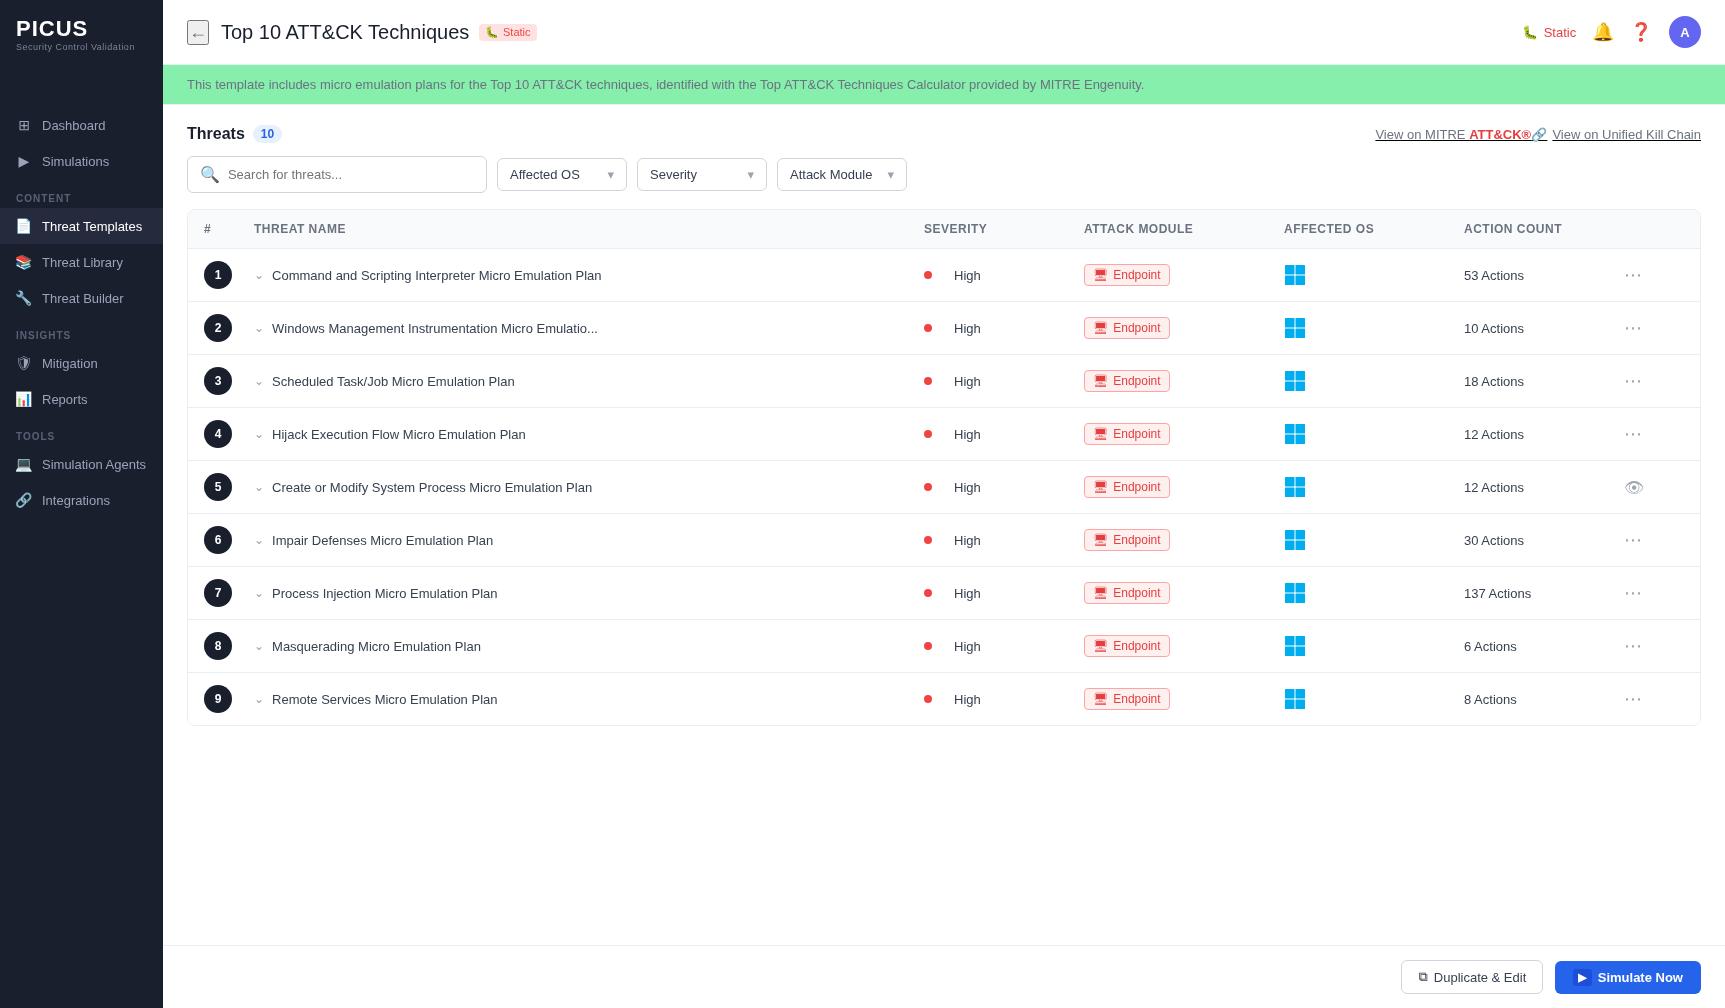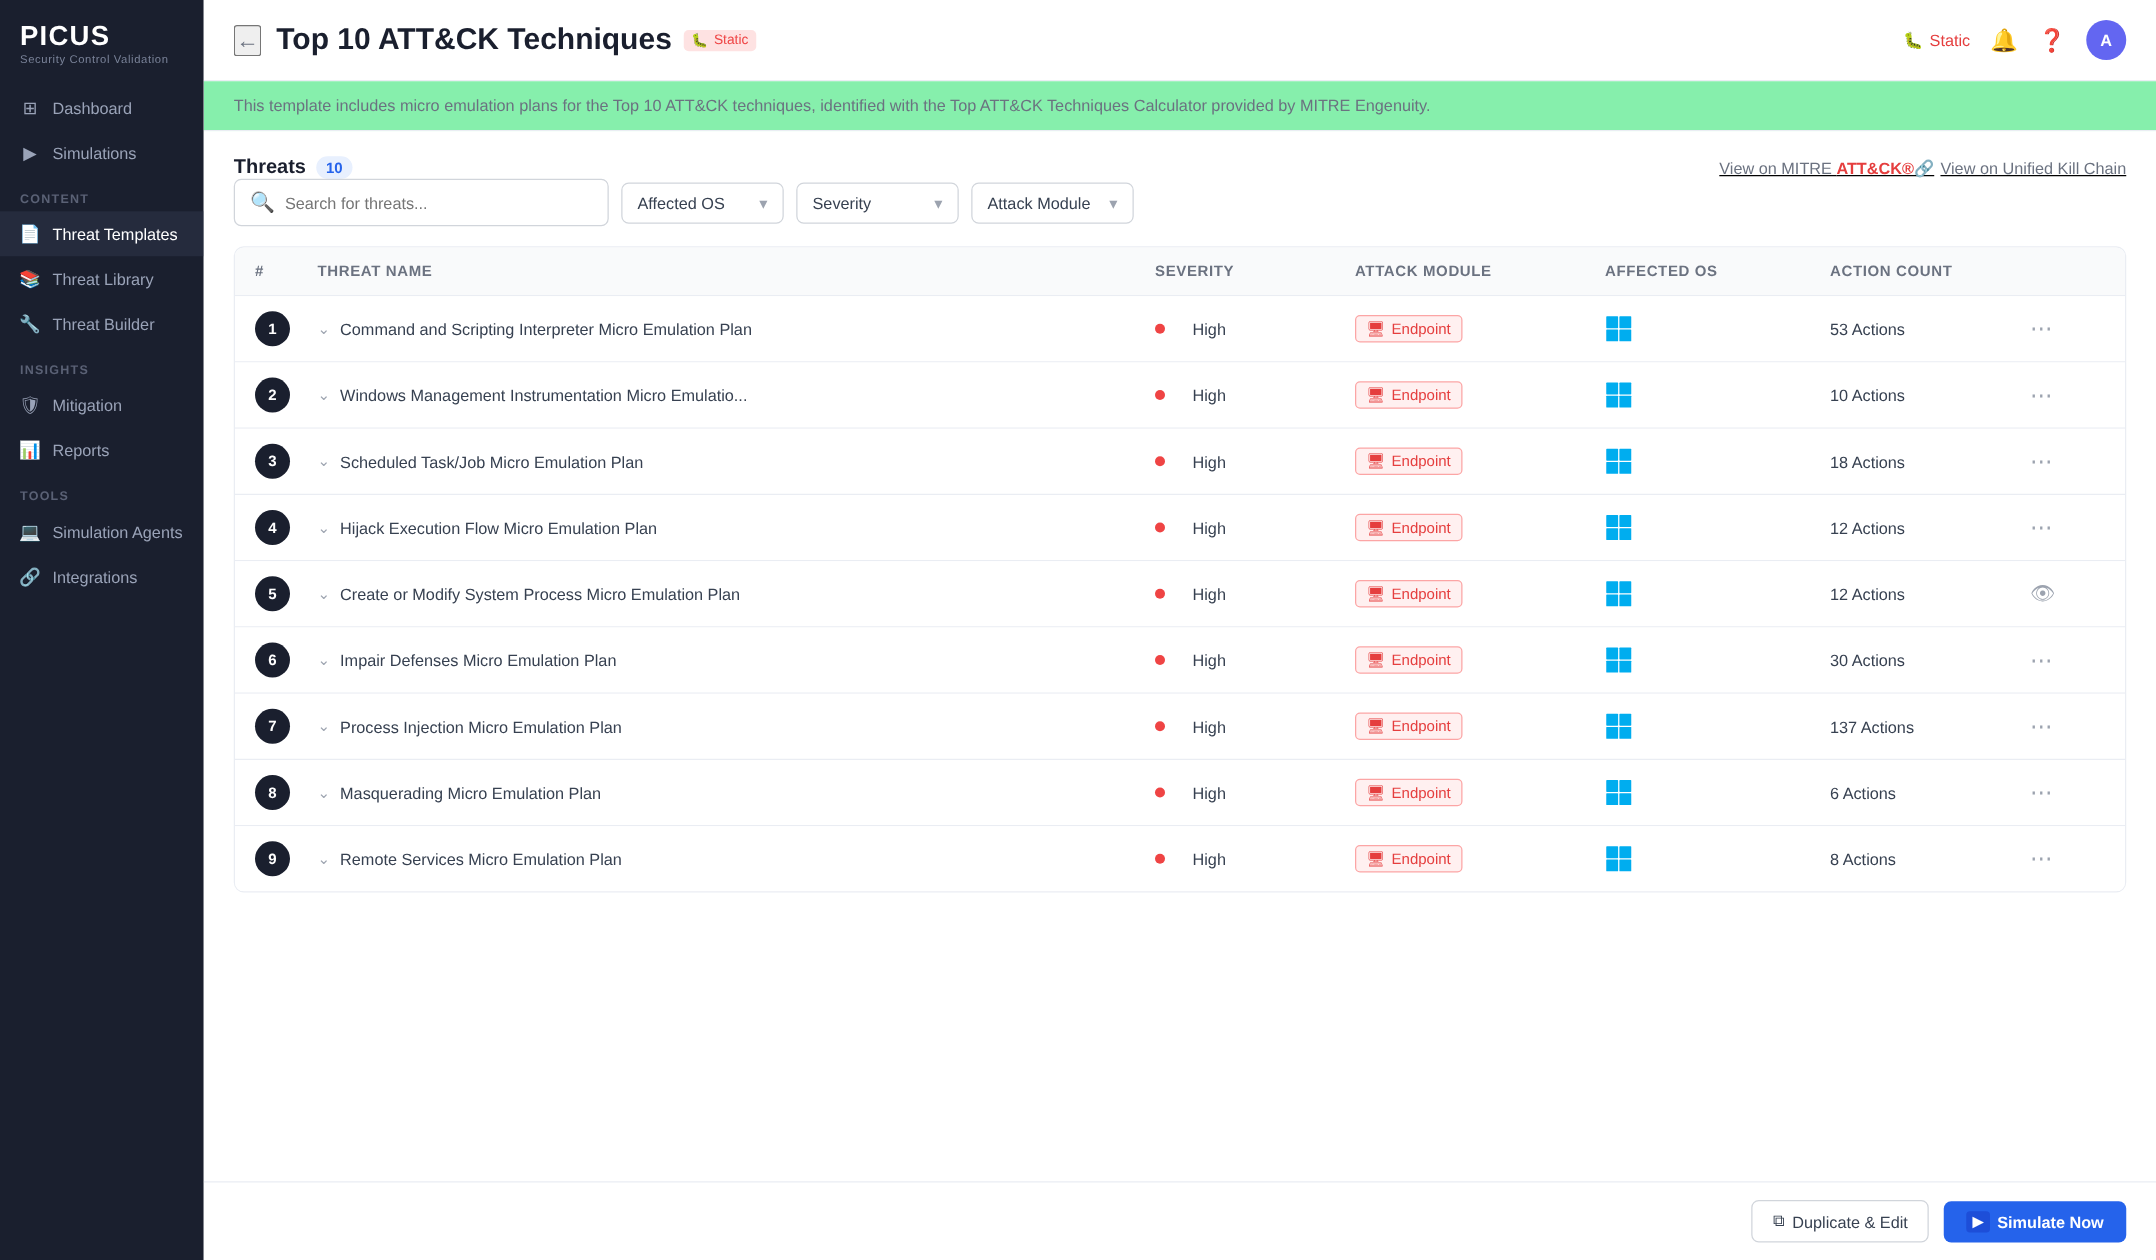"PICUS" .sidebar { gap: none -> 39px }
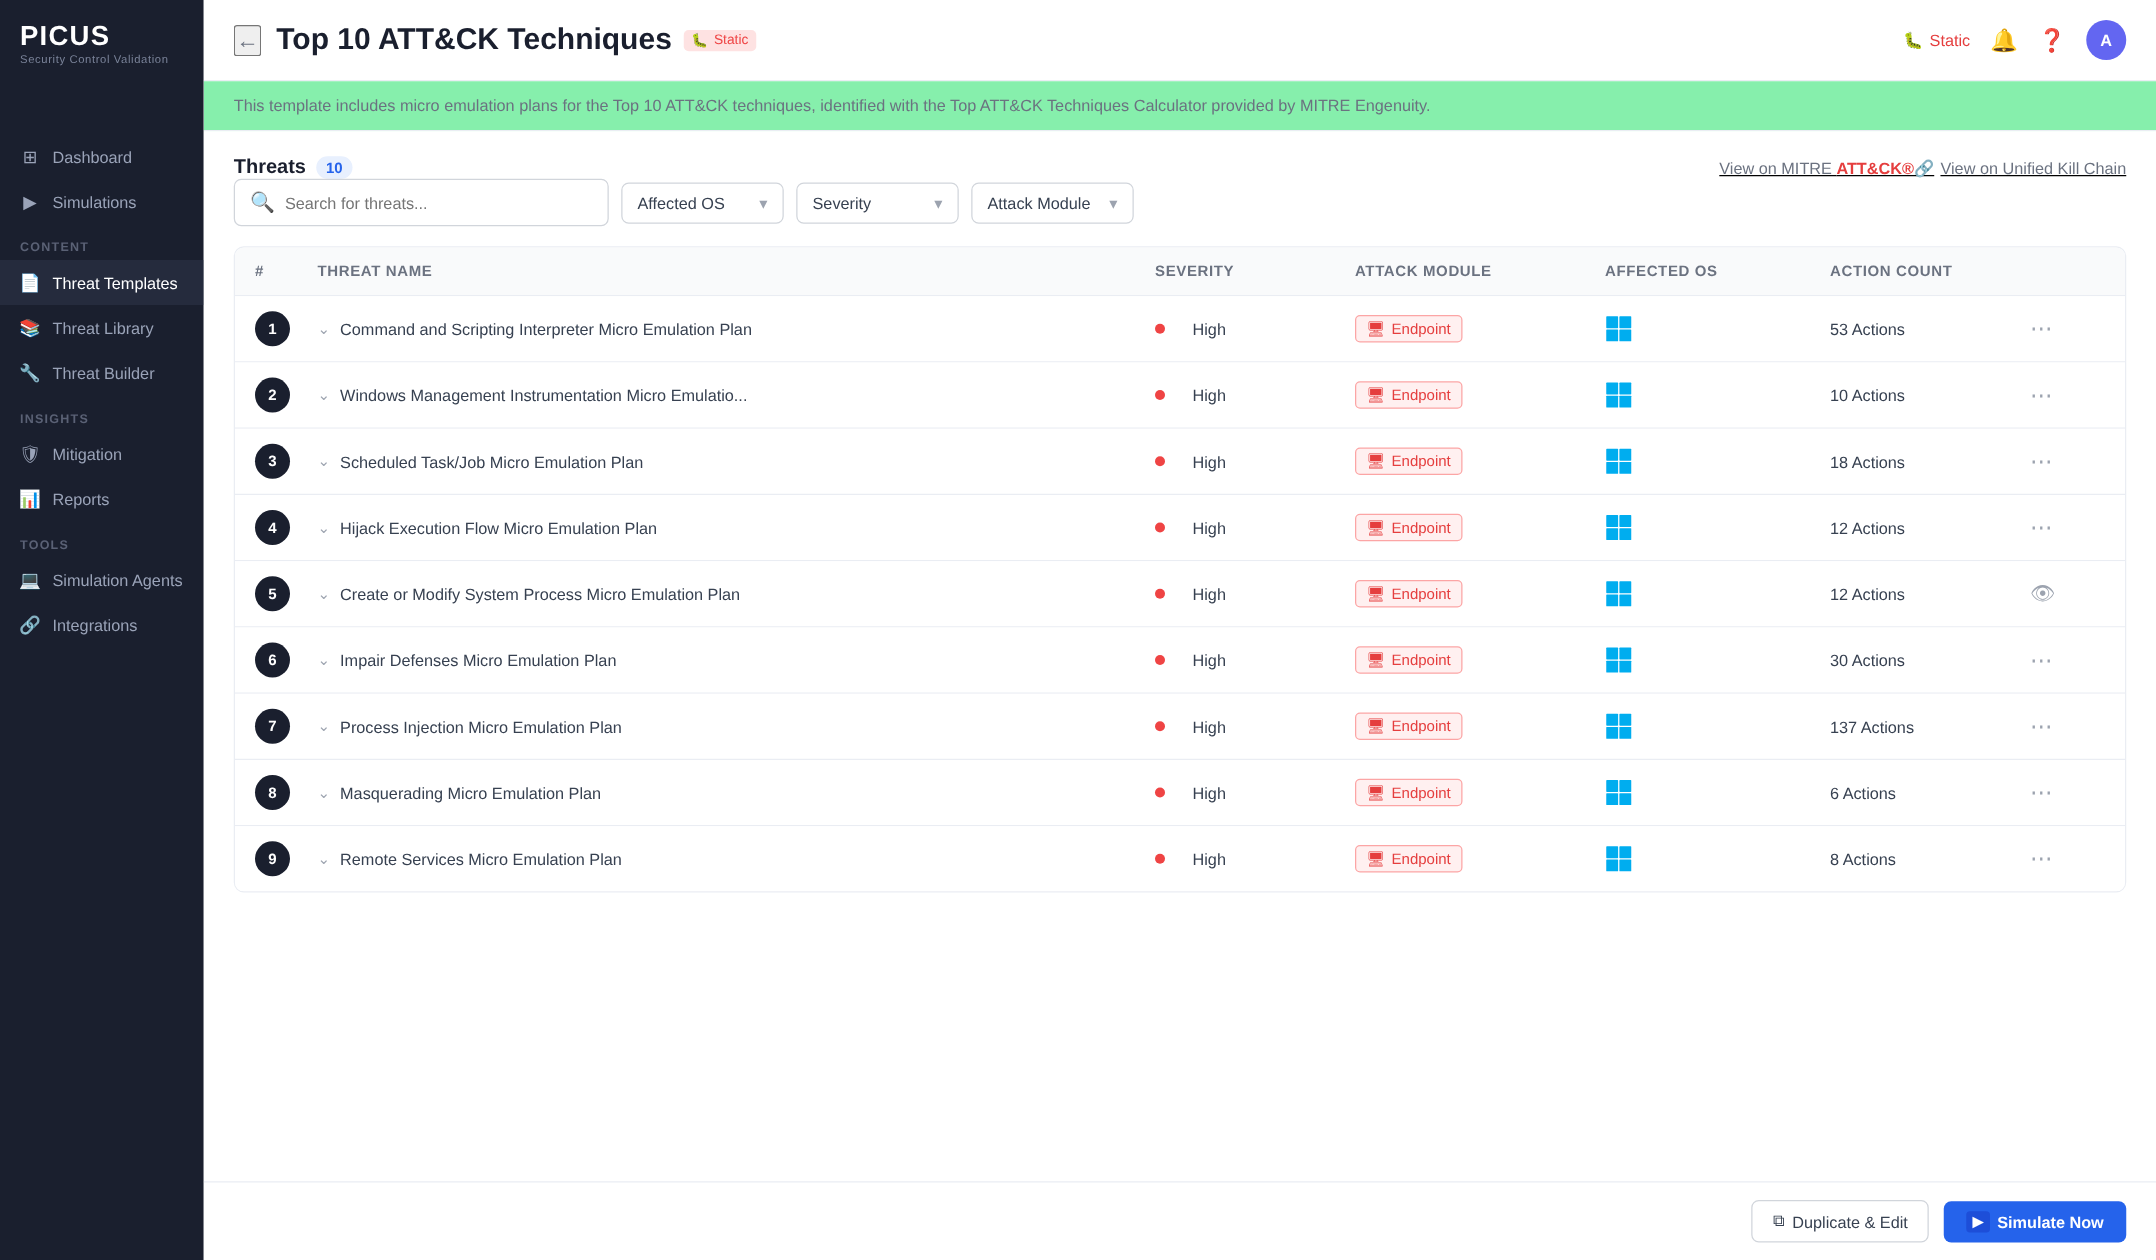"Top 10 ATT&CK Techniques" .header-title { font-size: 24px -> 20px; font-weight: 700 -> 400 }
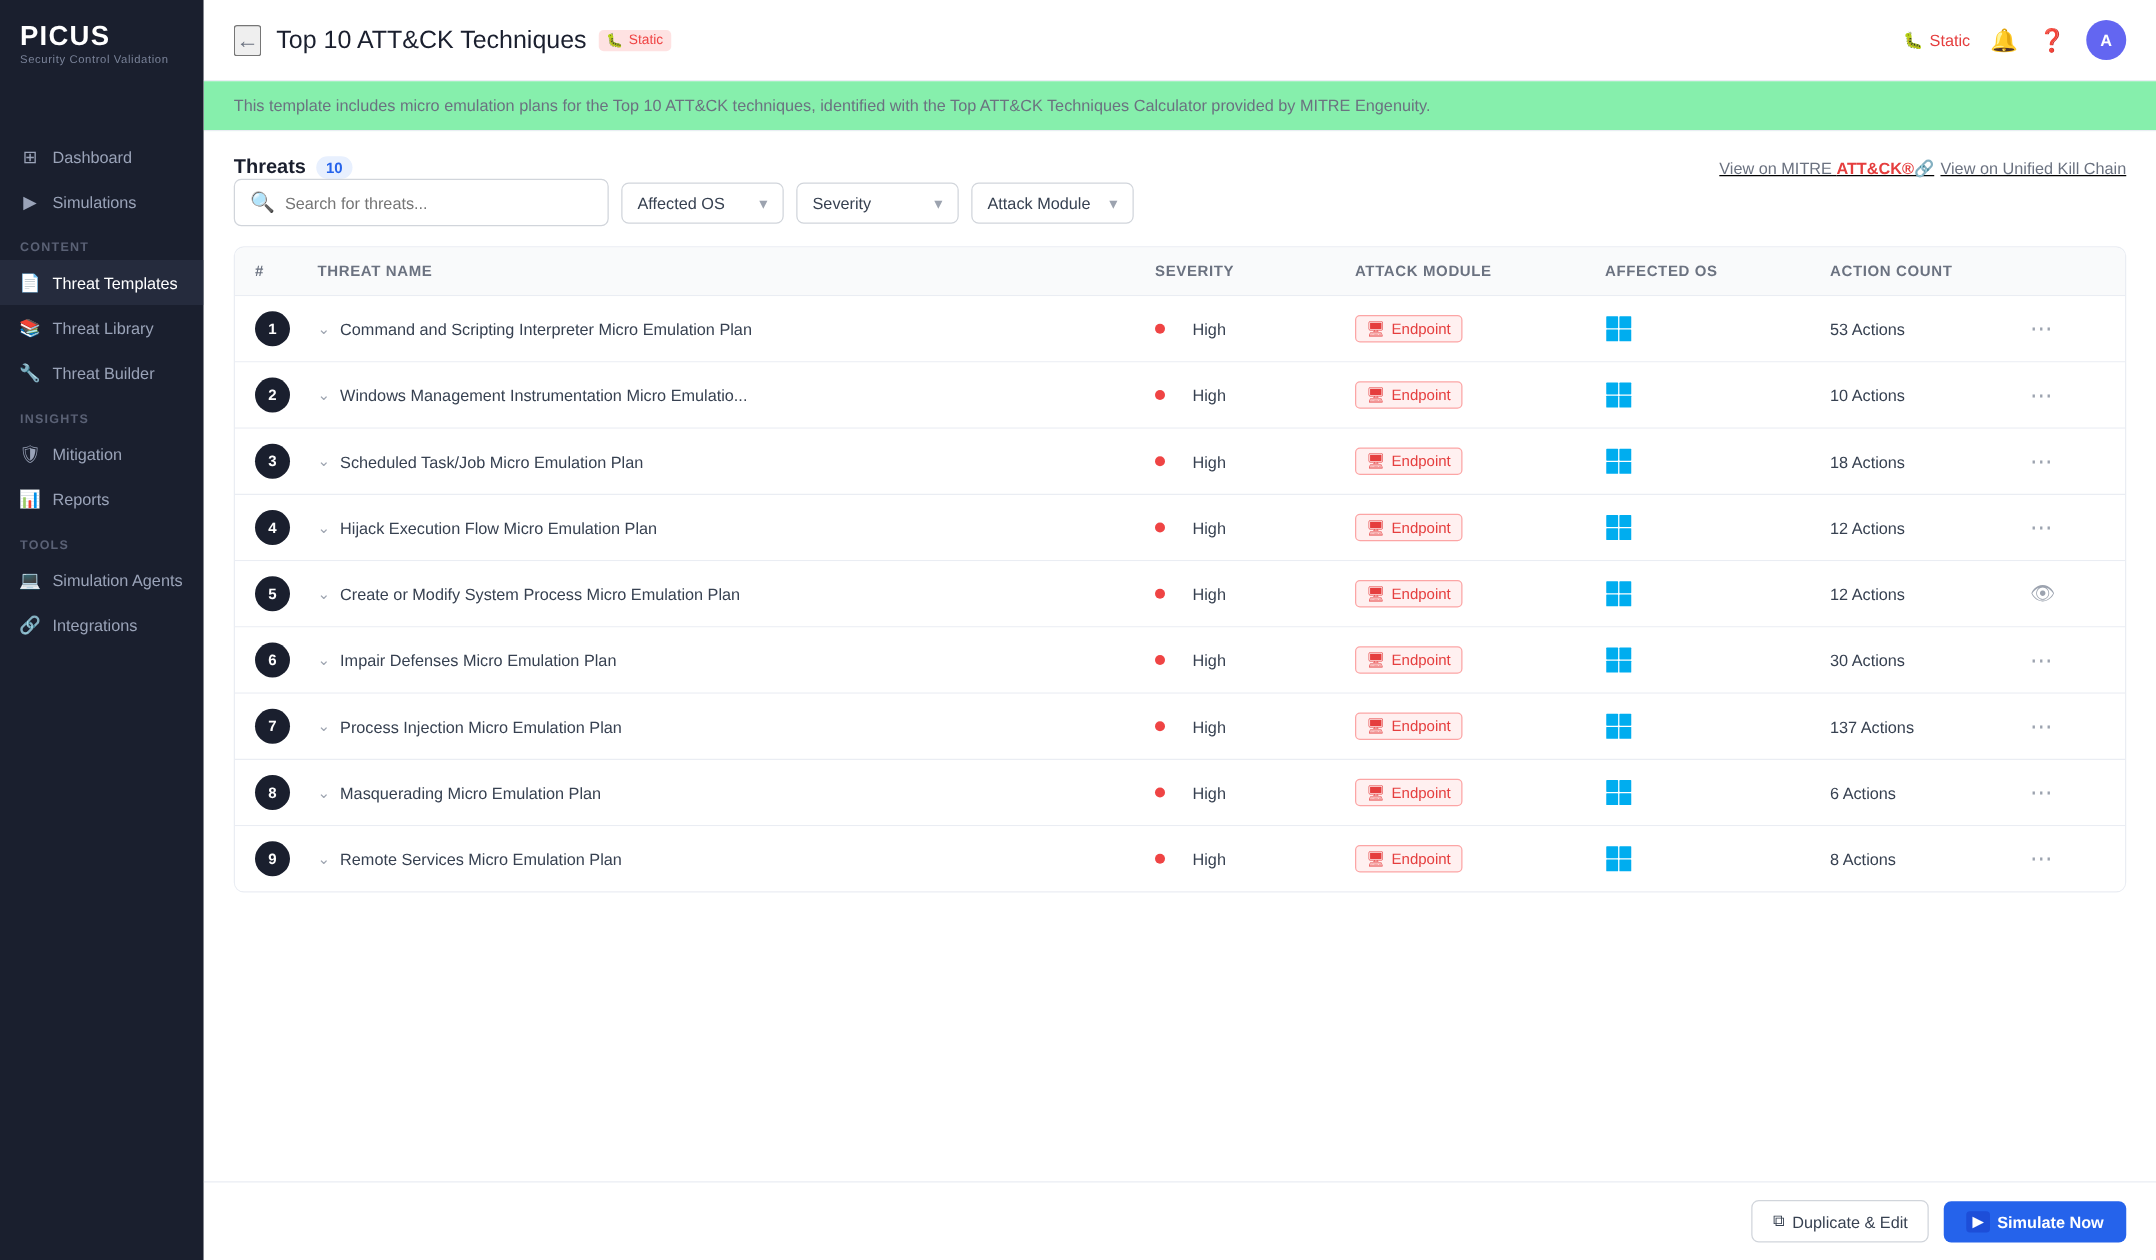"Threats" .threats-header { margin-bottom: 0 -> 13px }
